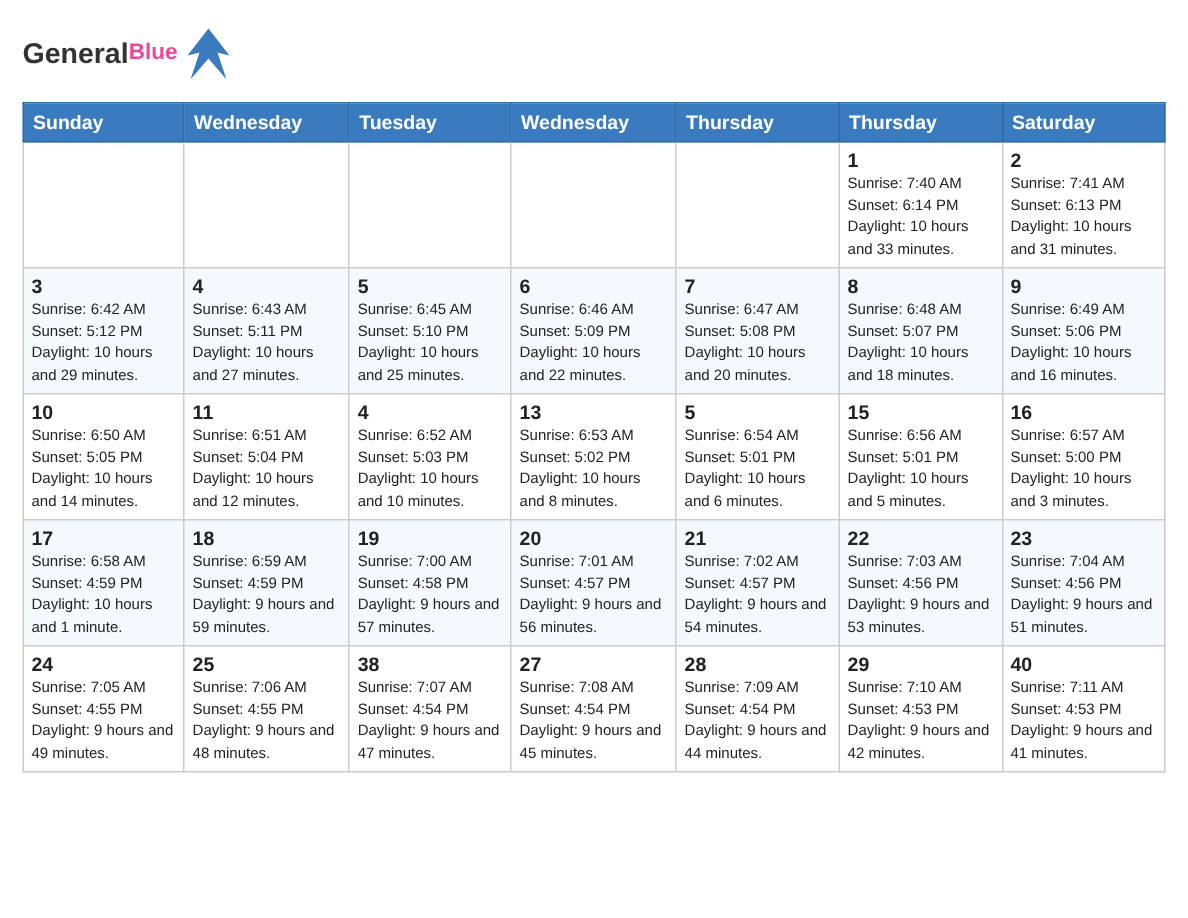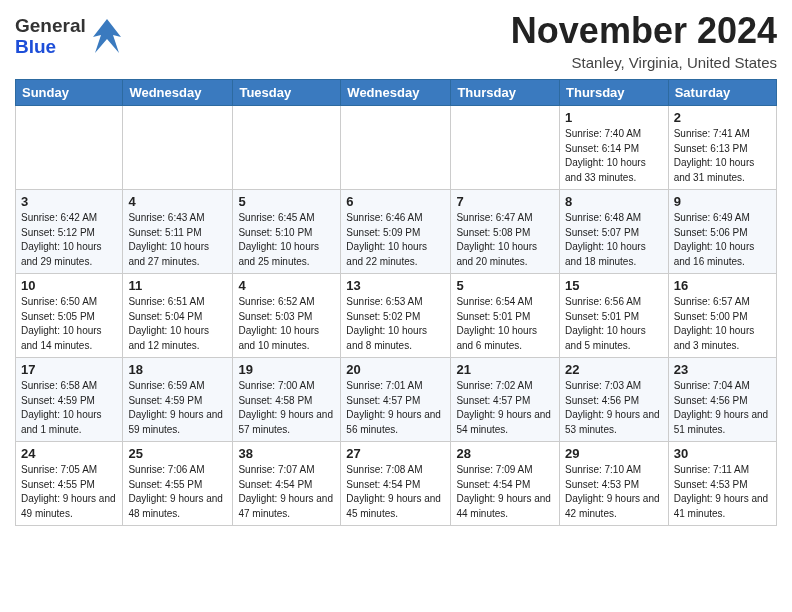"General" div { flex-direction: column -> row }
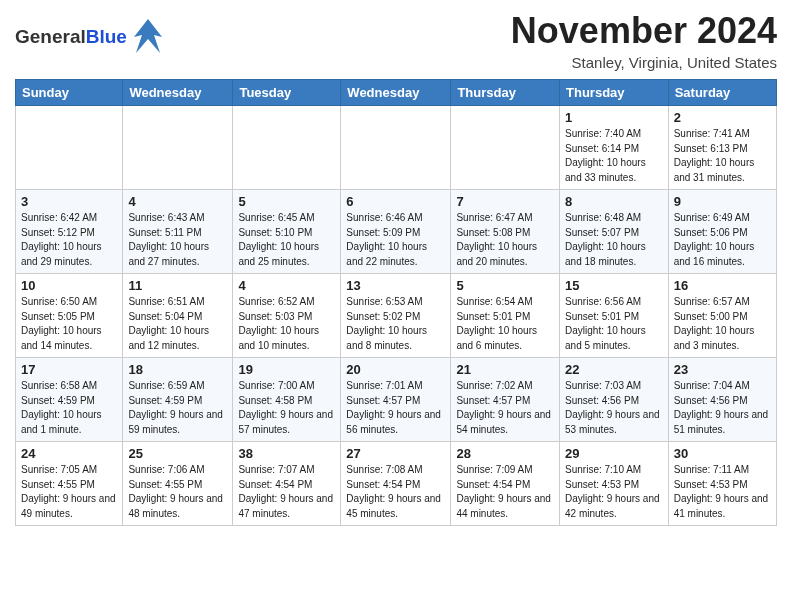"Blue" span { color: #1d4ed8 -> #ec4899; font-size: 19px -> 15px }
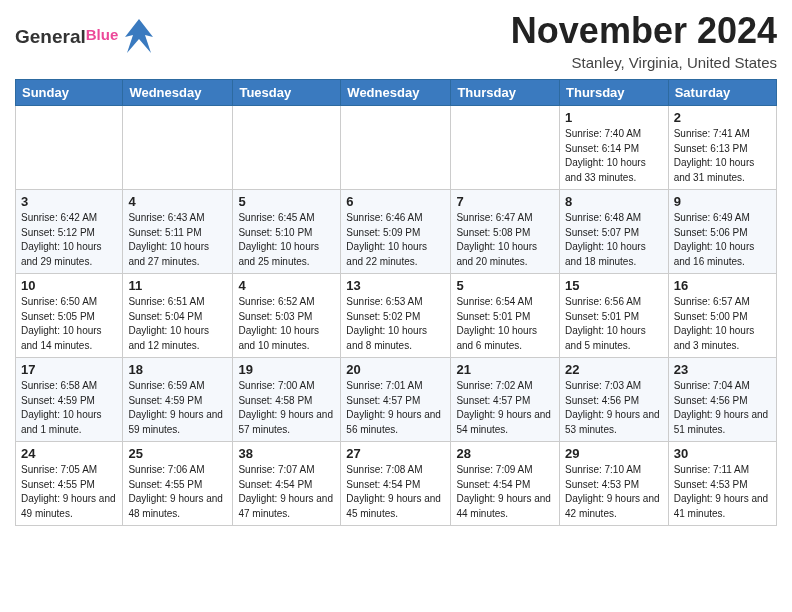"November 2024" div.title-block { html: <div> <div>November 2024</div> <div>Stanley, Virginia, United States</div> </div> -> none }
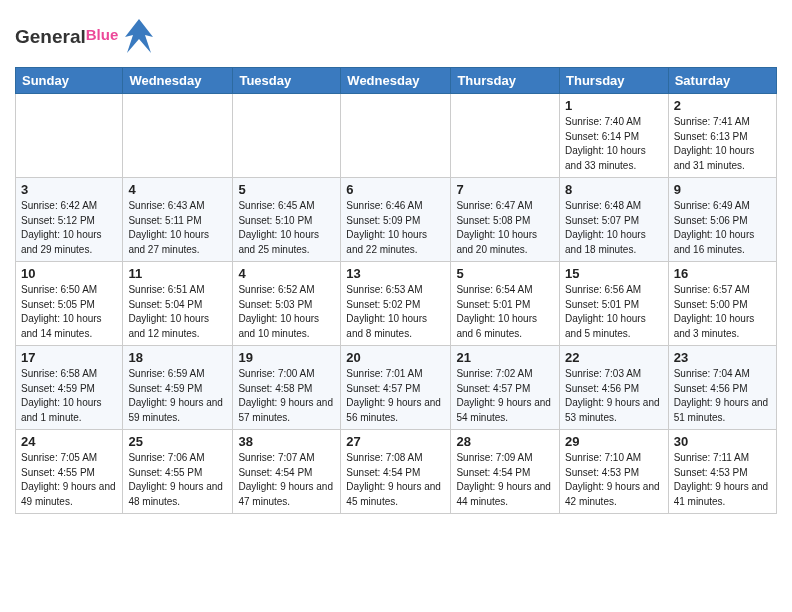"30" span.day-num { text: 30 -> 40 }
